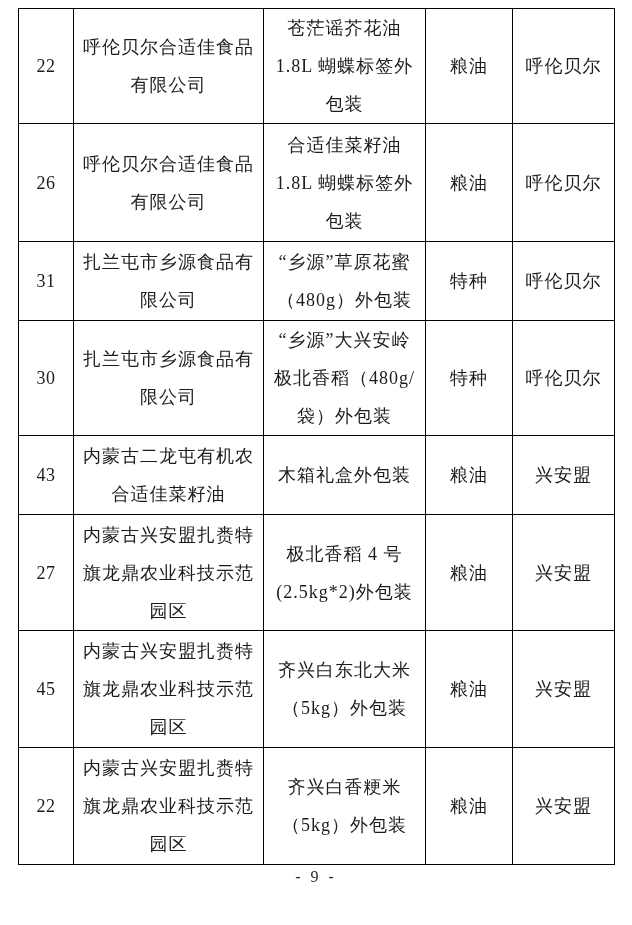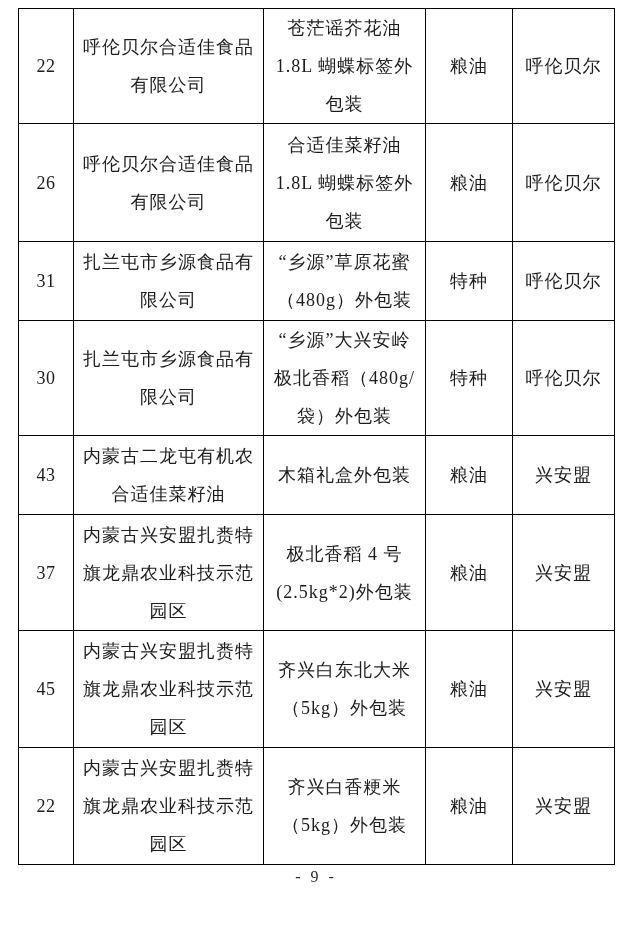"37" td.col-num { text: 37 -> 27 }
